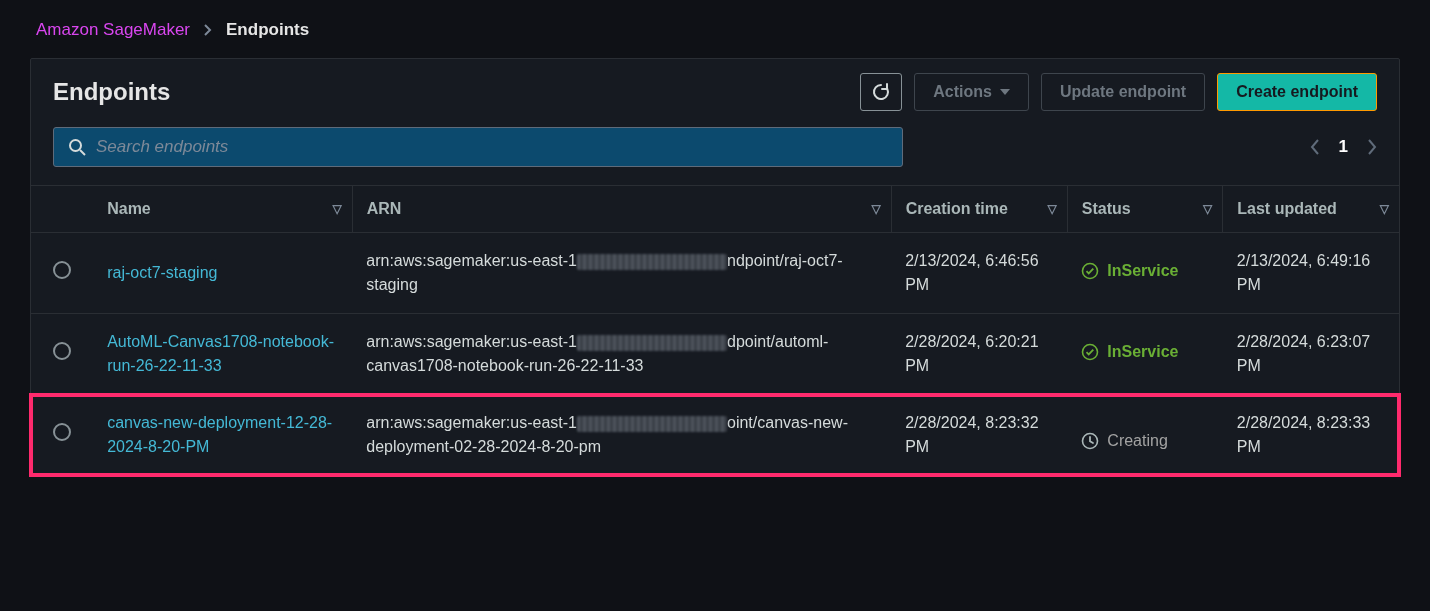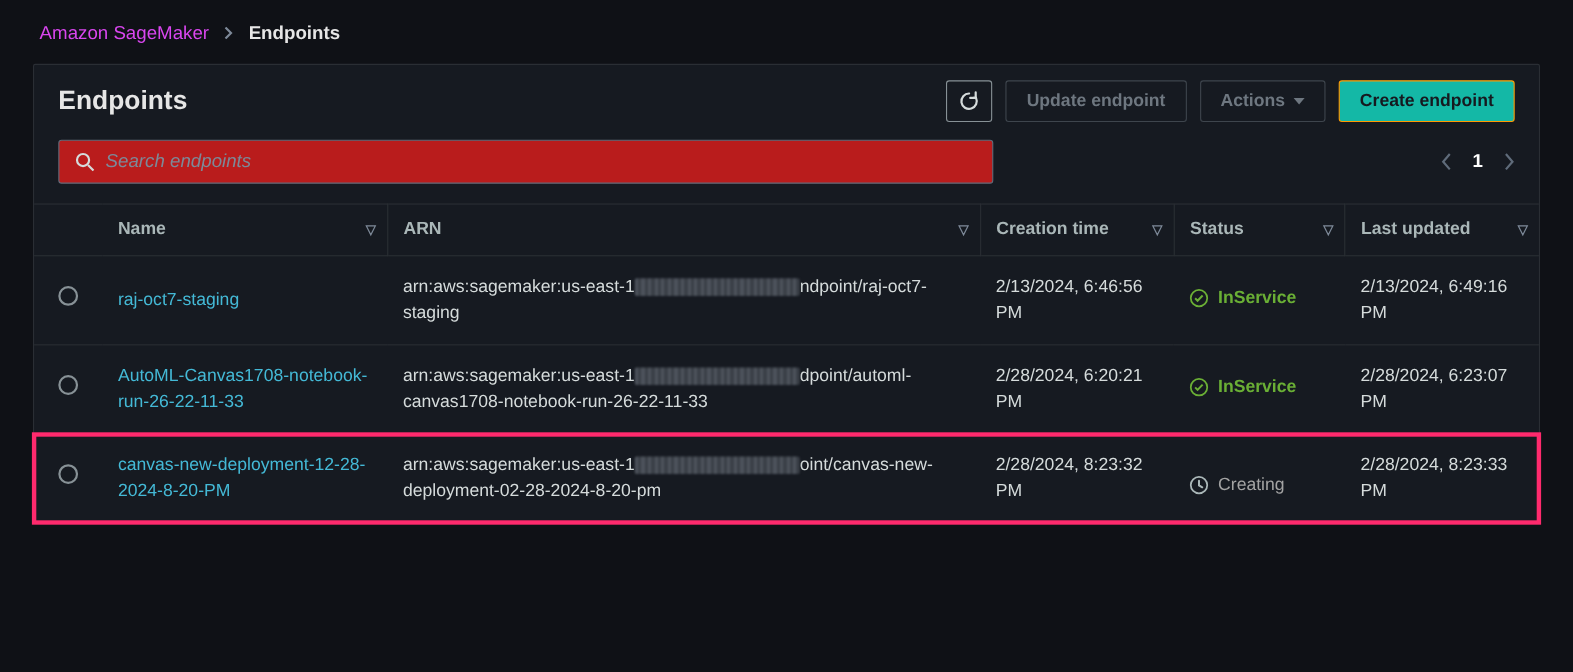"Update endpoint" div.btn { order: before "Actions" -> after "Actions" }
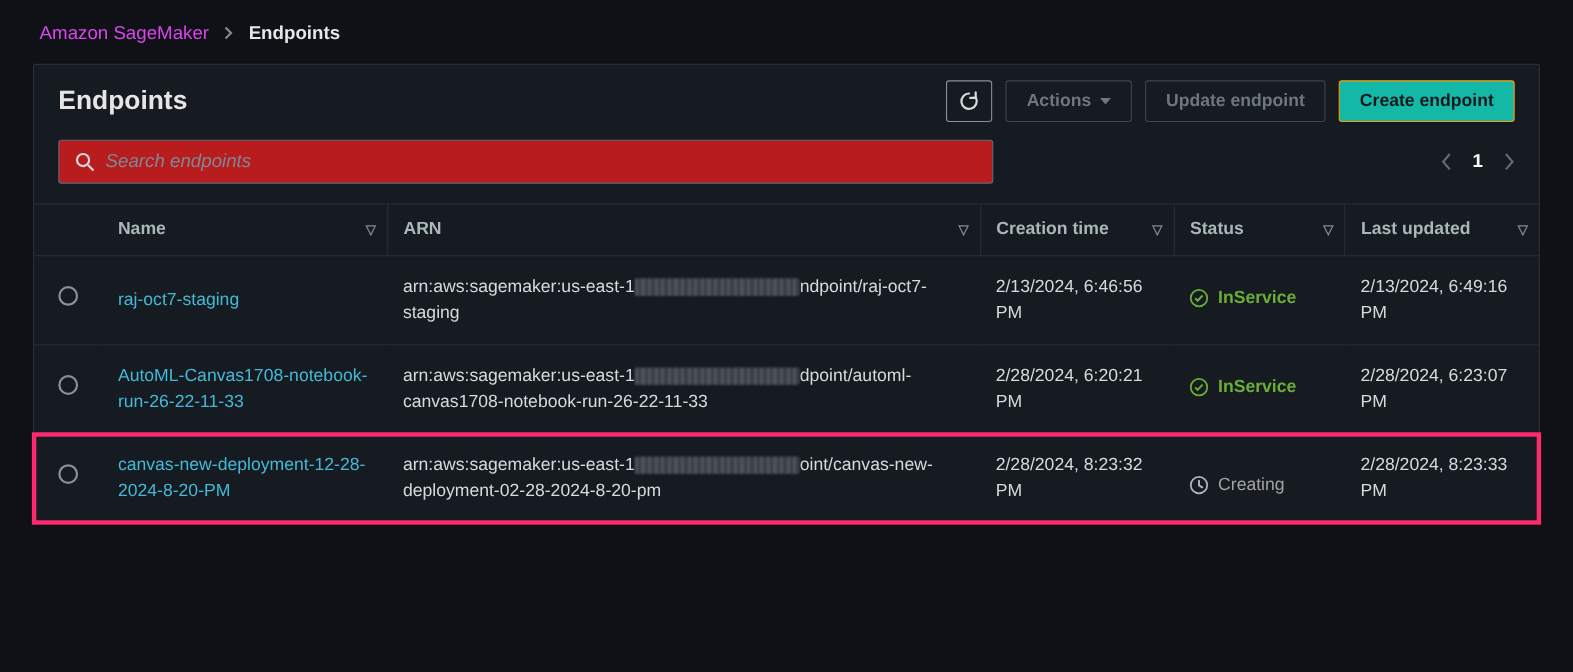"Search endpoints" .search-box { background: #b91c1c -> #0c4a6e }
